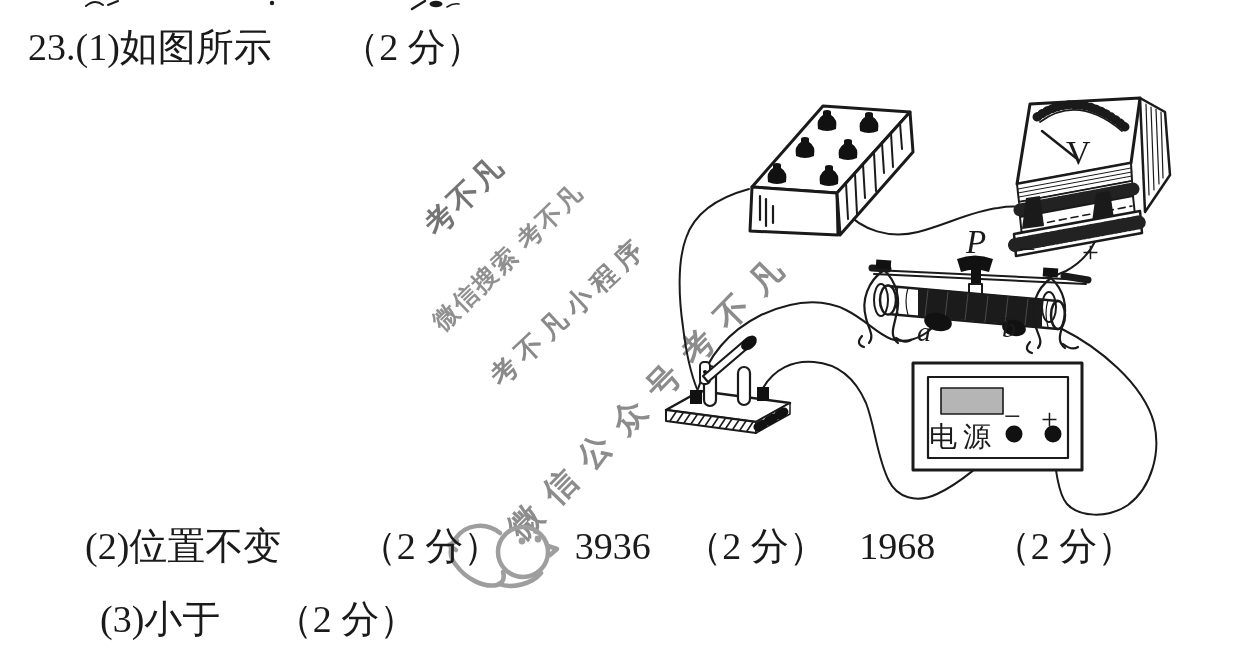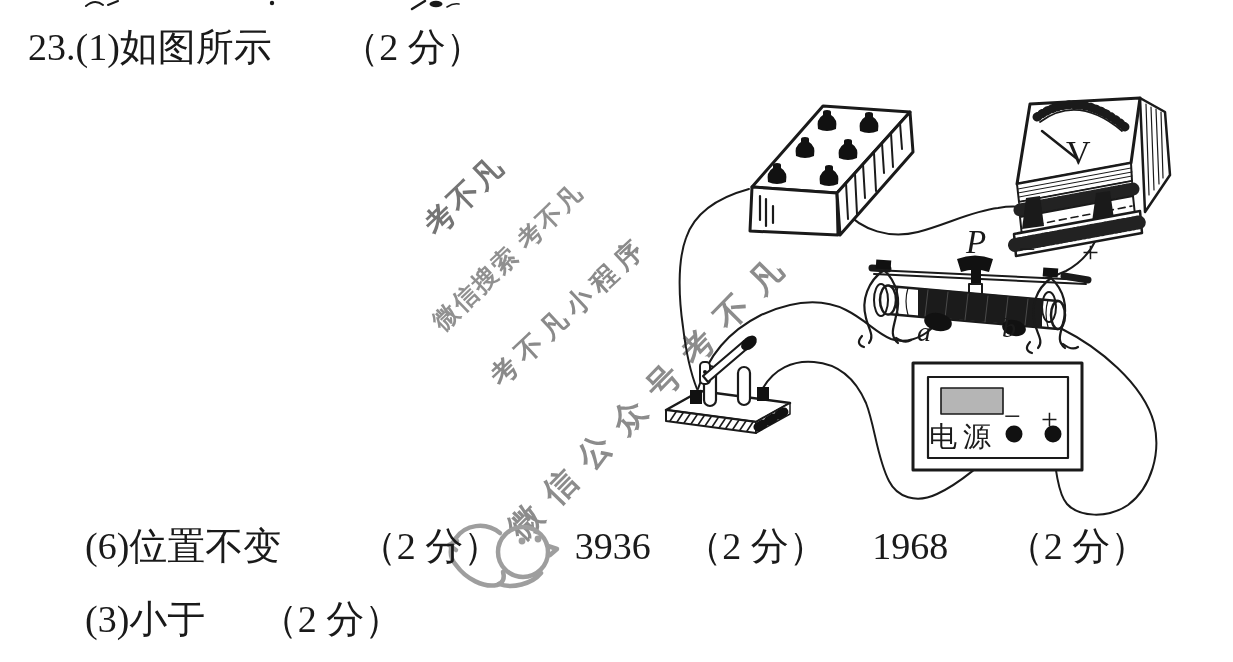"(6)位置不变" span.seg { text: 6 -> 2 }
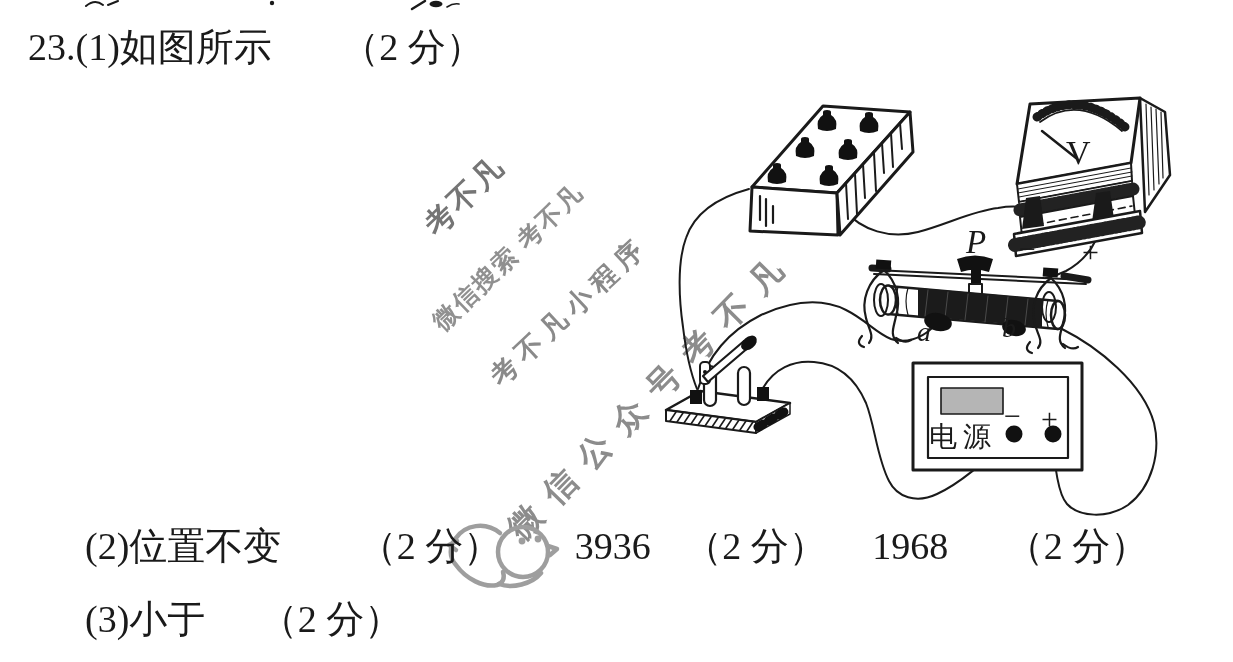"1968" span.seg { margin-left: 36px -> 23px }
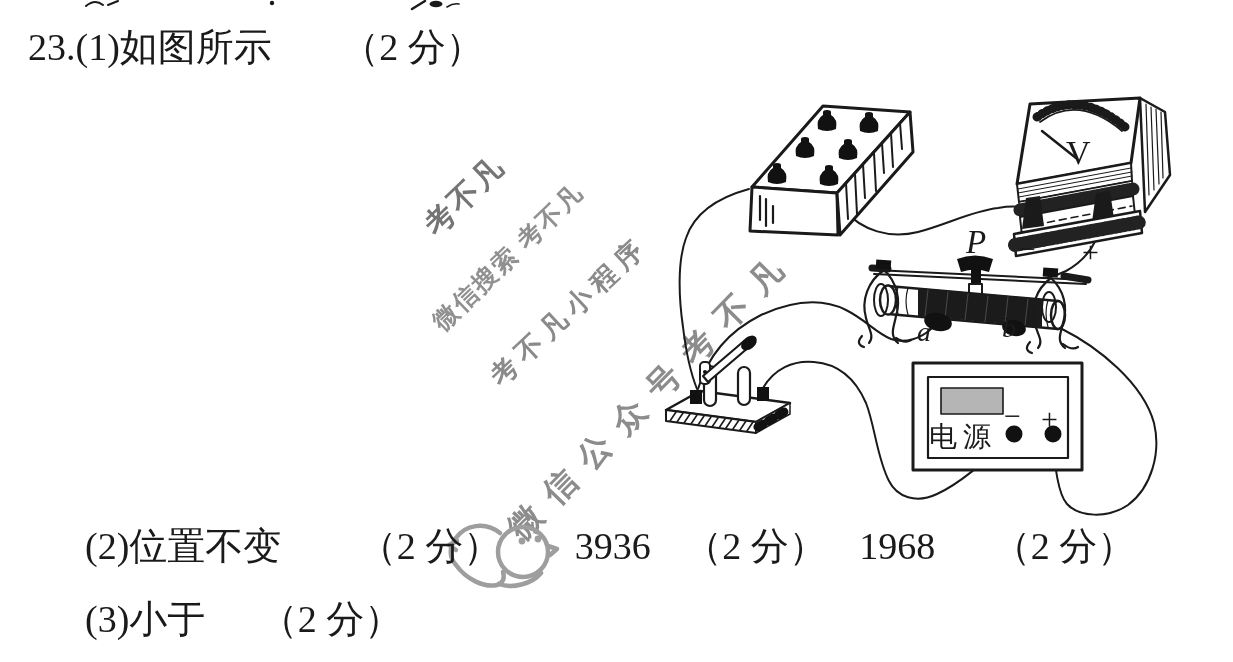"(3)小于 （2 分）" div.ansline { left: 85px -> 100px }
